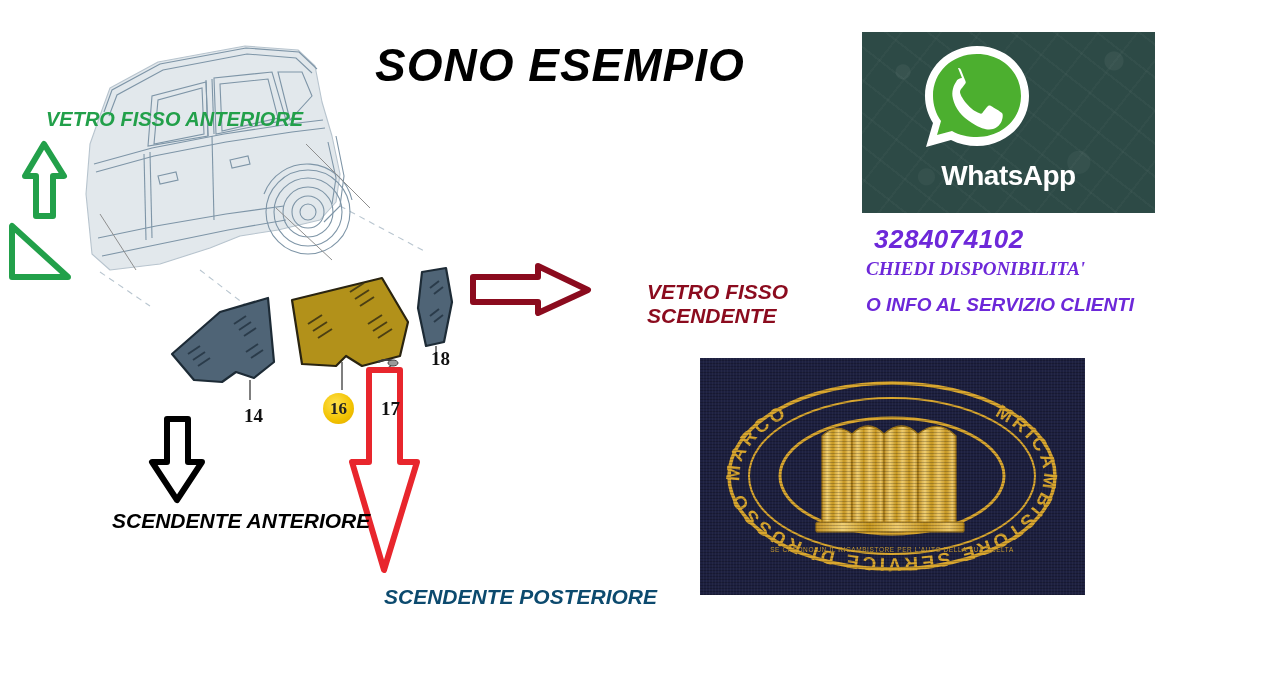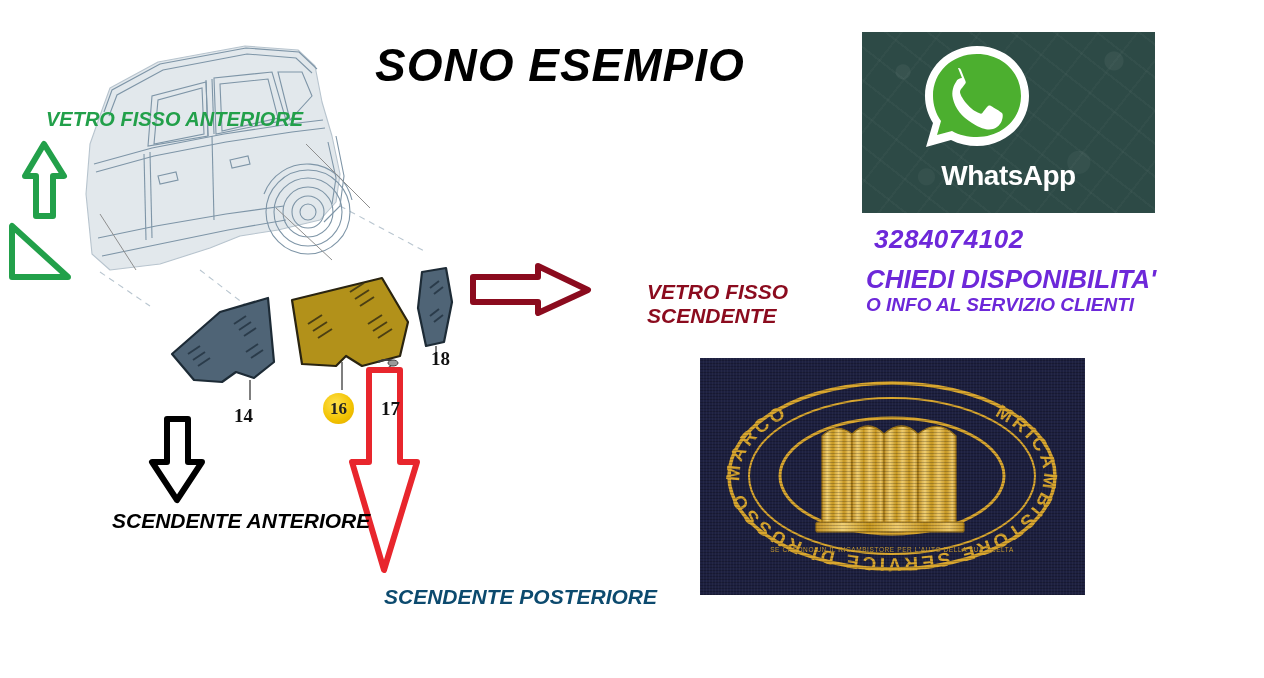"CHIEDI DISPONIBILITA'" #contact-line-1 { font-family: none -> Liberation Serif, serif; font-size: 26px -> 19px; top: 264px -> 258px }
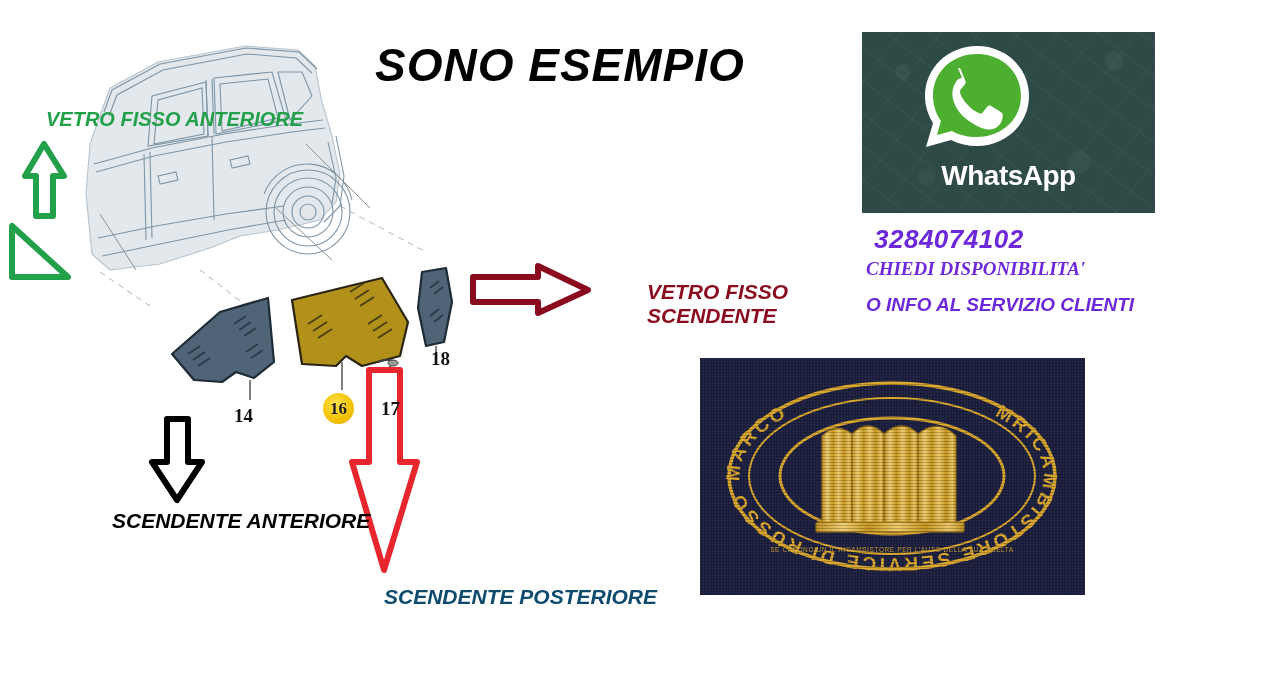"14" #part-label-14 { left: 234px -> 244px }
